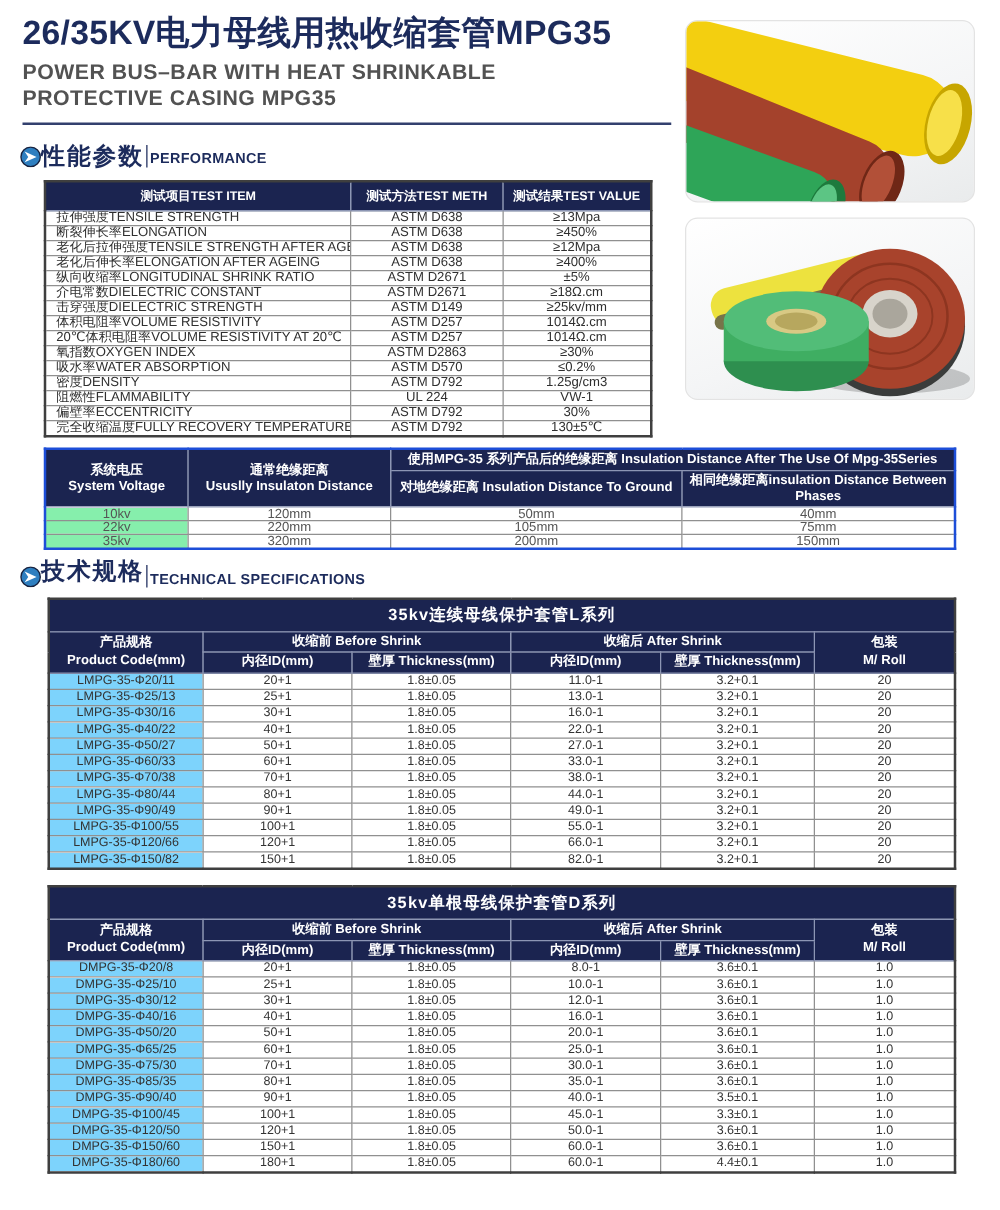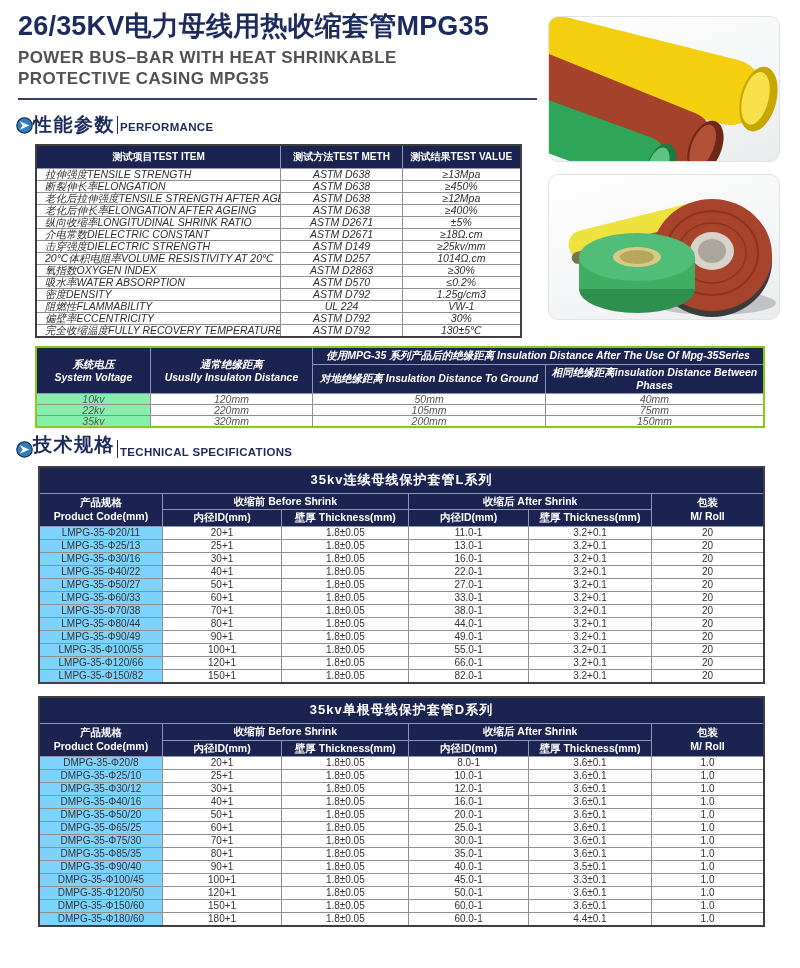"拉伸强度TENSILE STRENGTH" .t1 td { font-style: italic -> none }
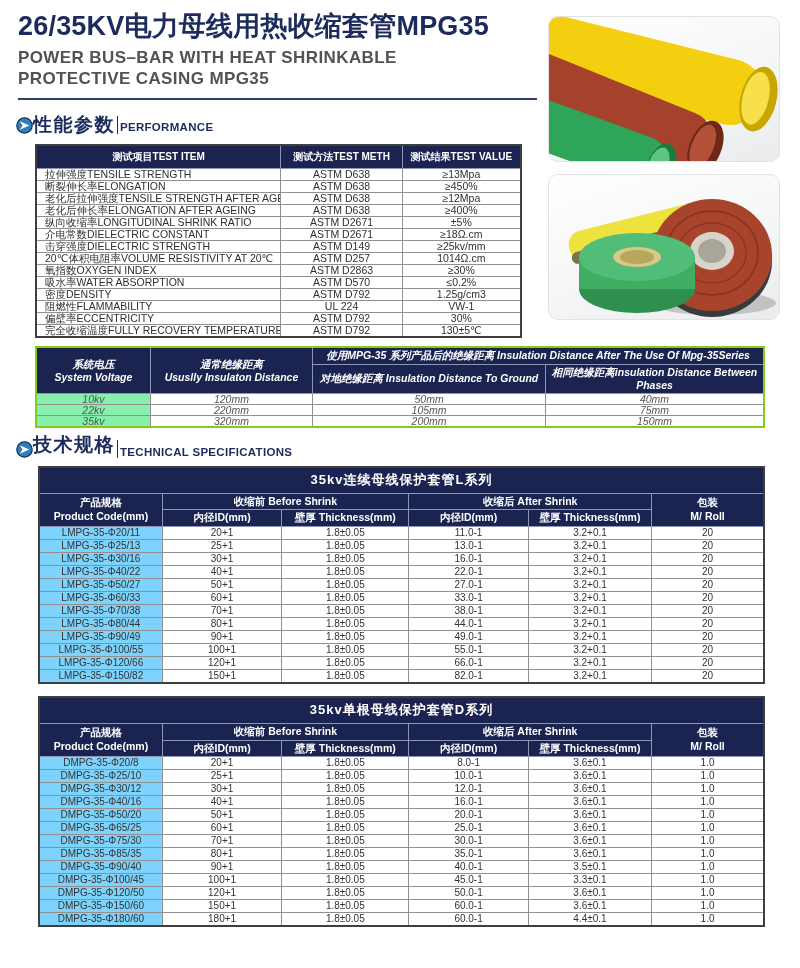"体积电阻率VOLUME RESISTIVITY" tr { html: none -> <tr> <td>体积电阻率VOLUME RESISTIVITY</td> <td>ASTM D257</td> <td>1014Ω.cm</td> </tr> }
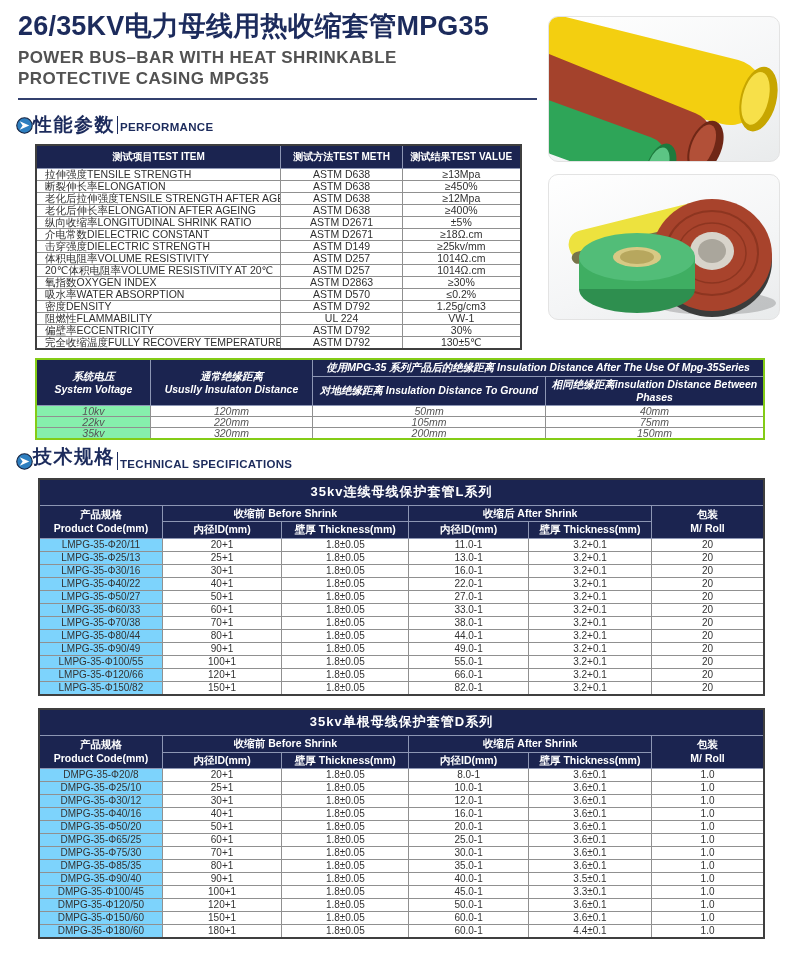"系统电压" .t2 { border: 2px solid #84cc16 -> 2px solid #1d4ed8; font-style: italic -> none }
